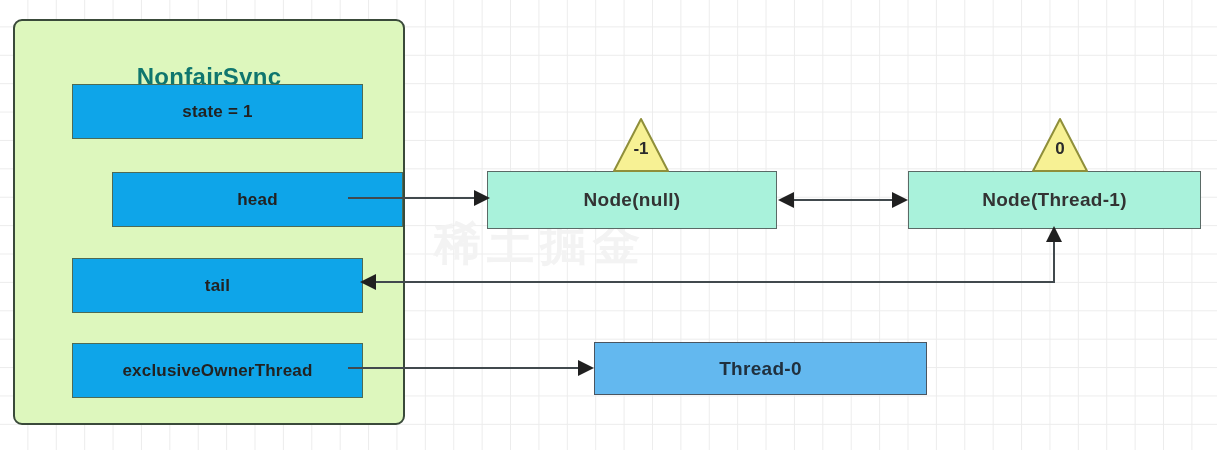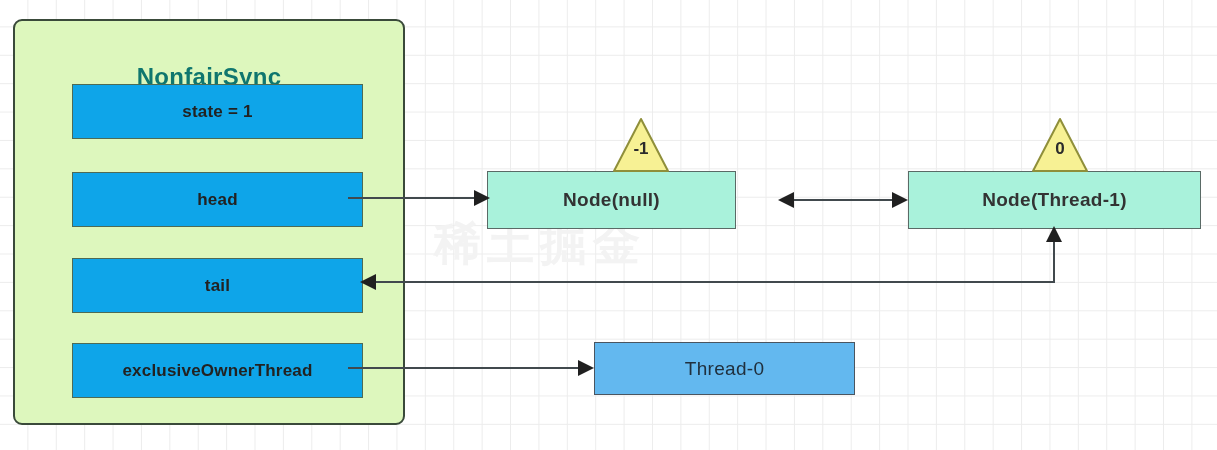"head" .field.f1 { margin-left: none -> 40px }
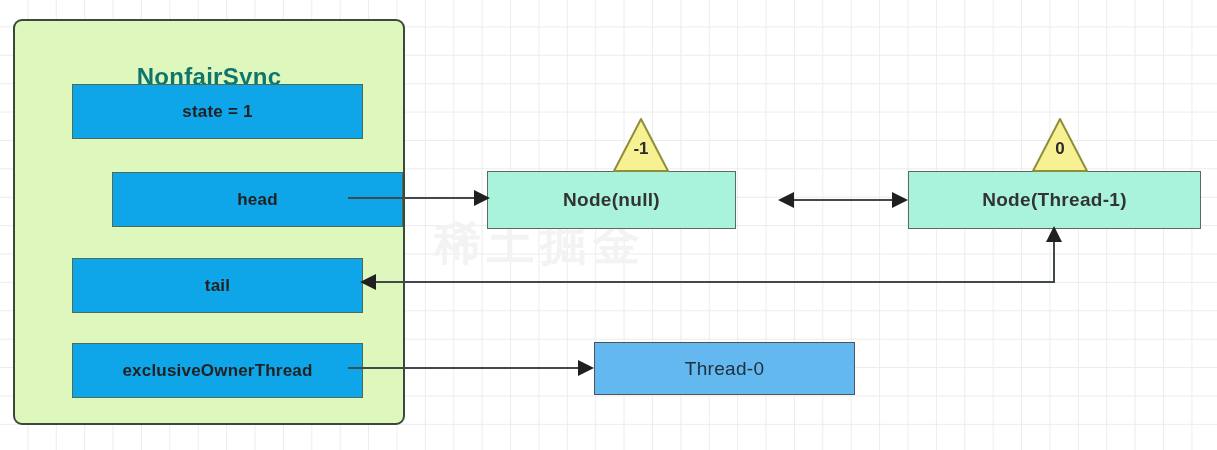"Node(null)" #node-null { width: 249px -> 290px }
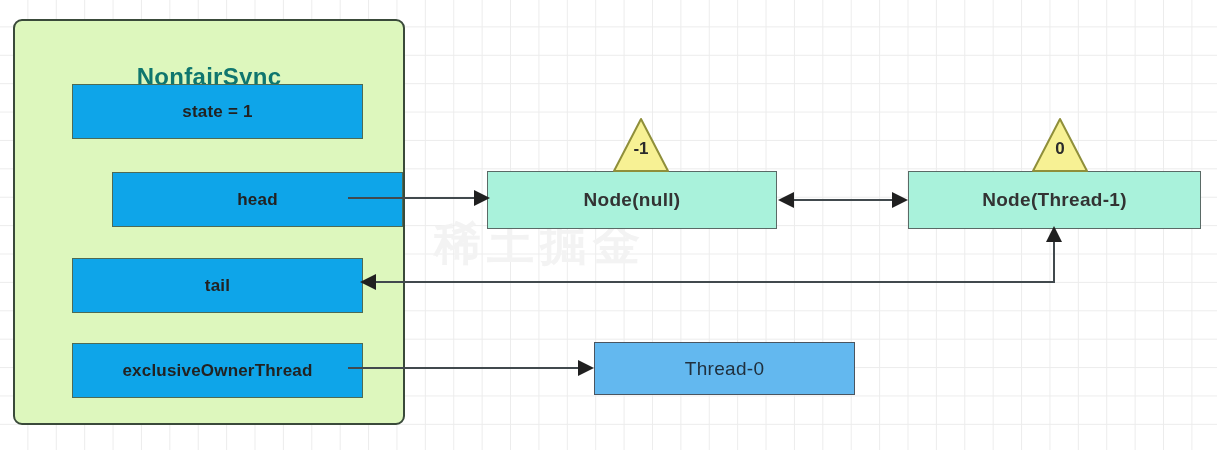"Thread-0" .thread-box { font-weight: 400 -> 700; width: 261px -> 333px }
